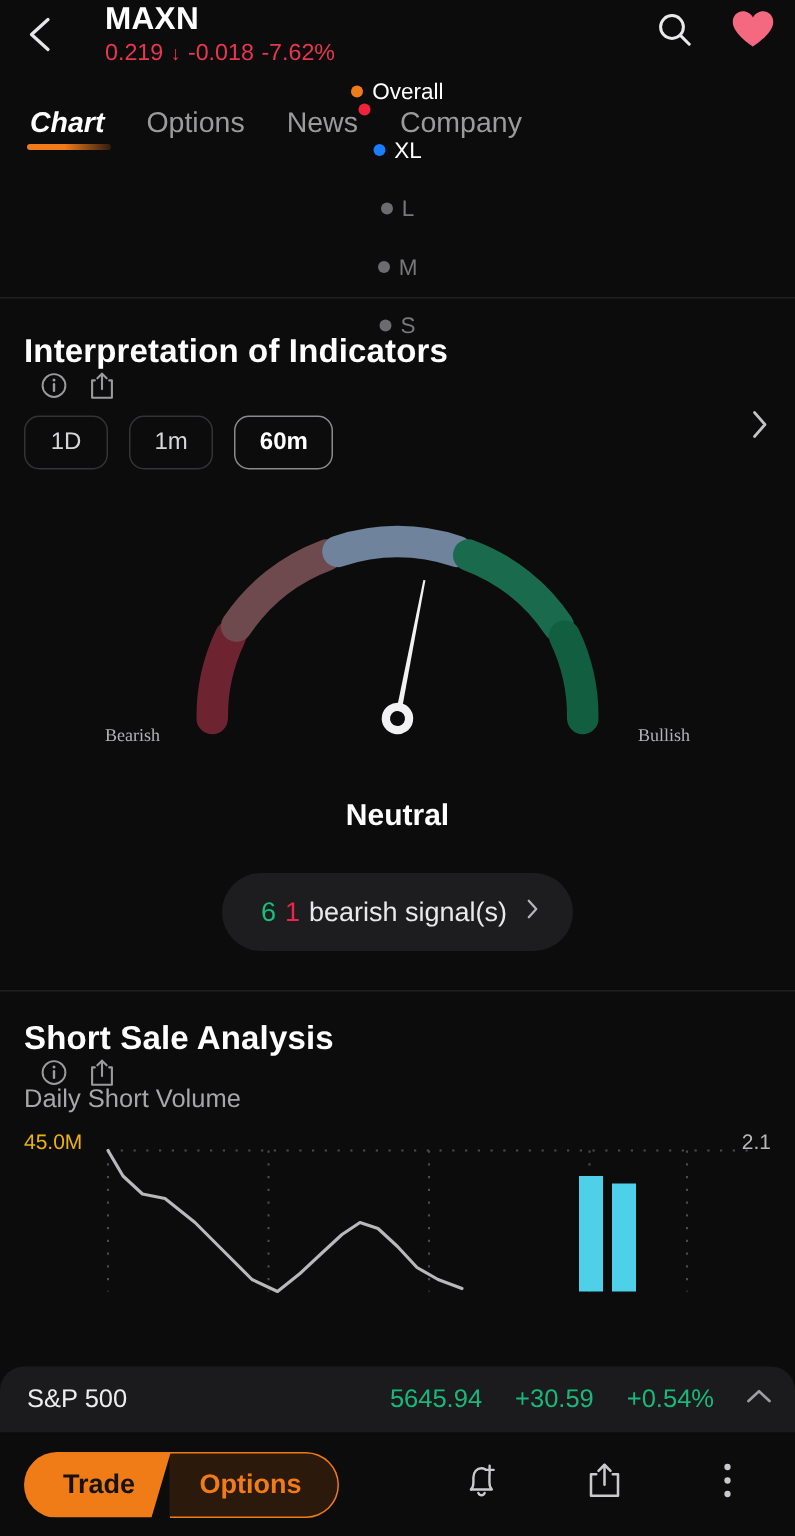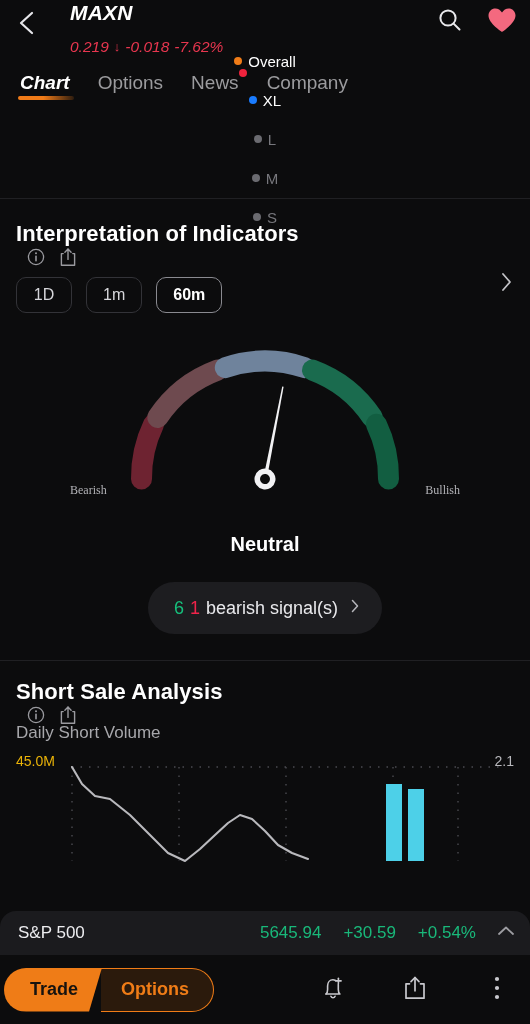"MAXN" .header { font-style: italic -> none }
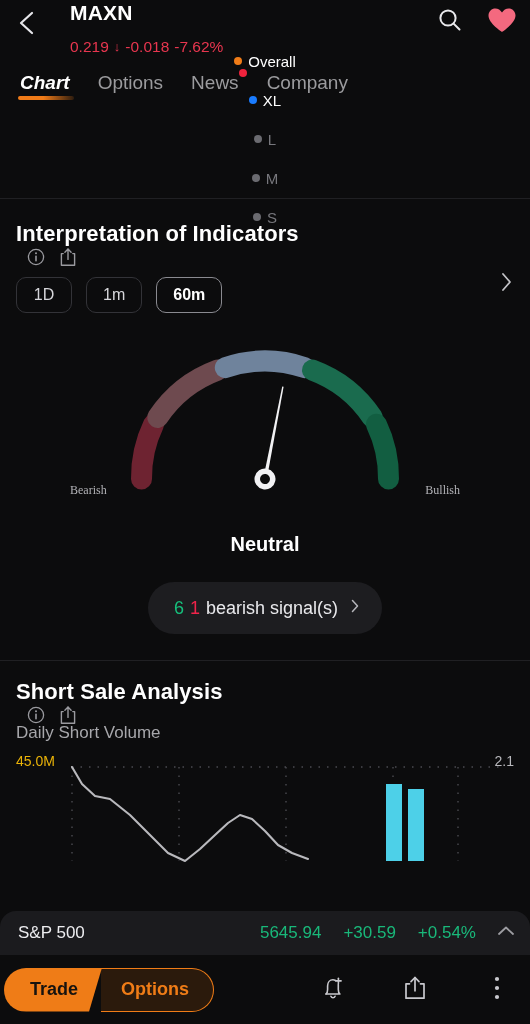"0.219" .price-row { margin-top: 12px -> 1px }
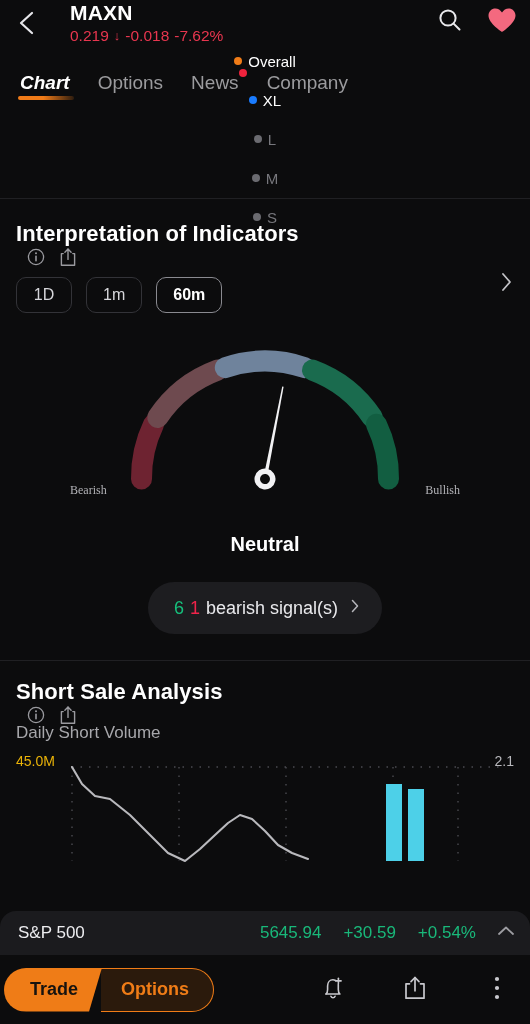"Trade" .bottom-bar { padding: 0 4px -> 0 16px }
